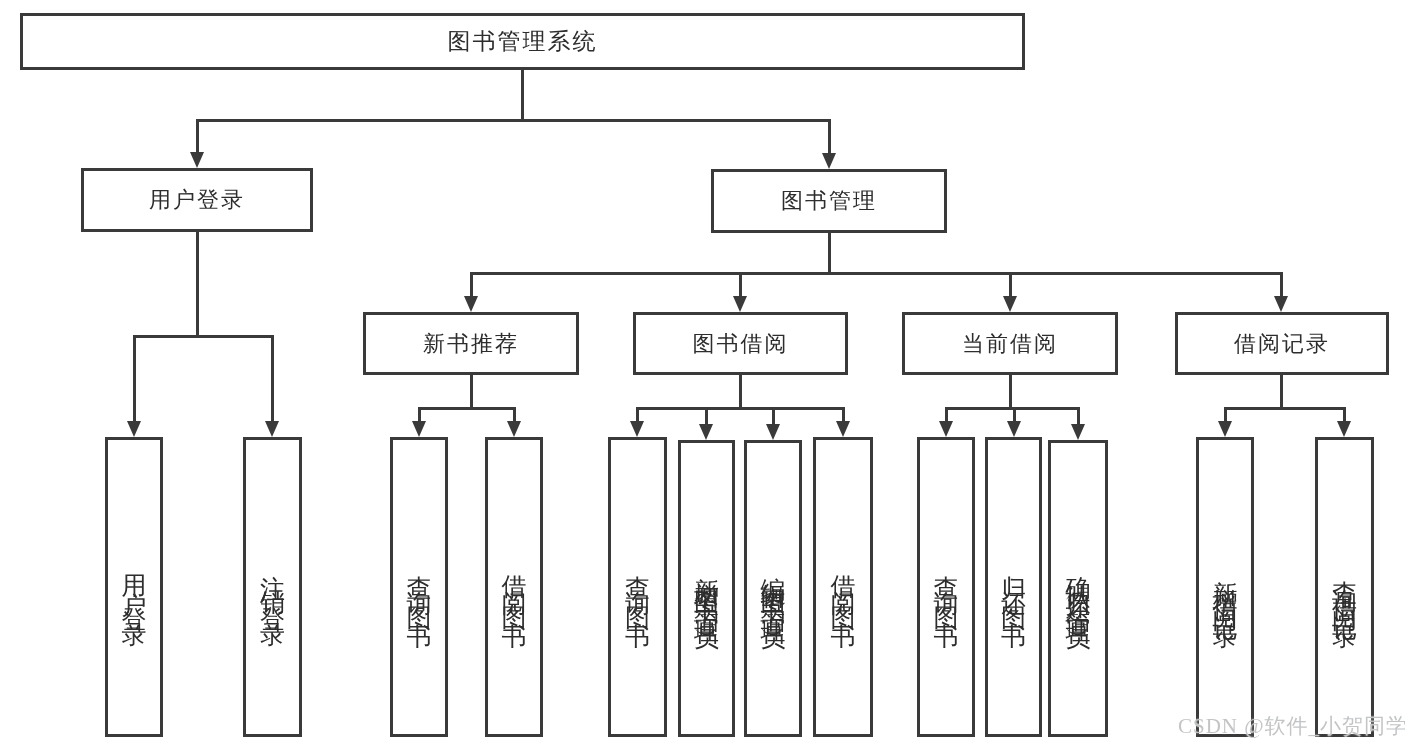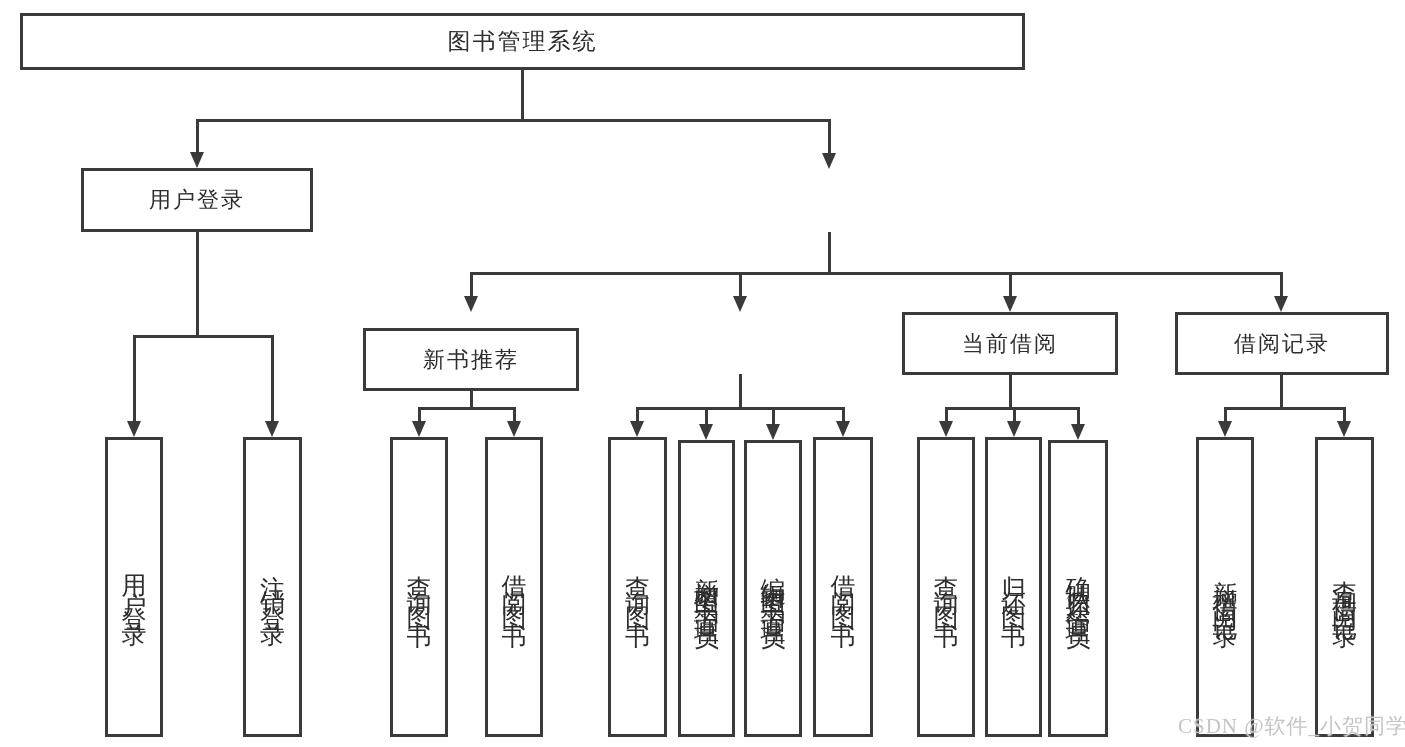"图书管理" div.box { html: none -> <div>图书管理</div> }
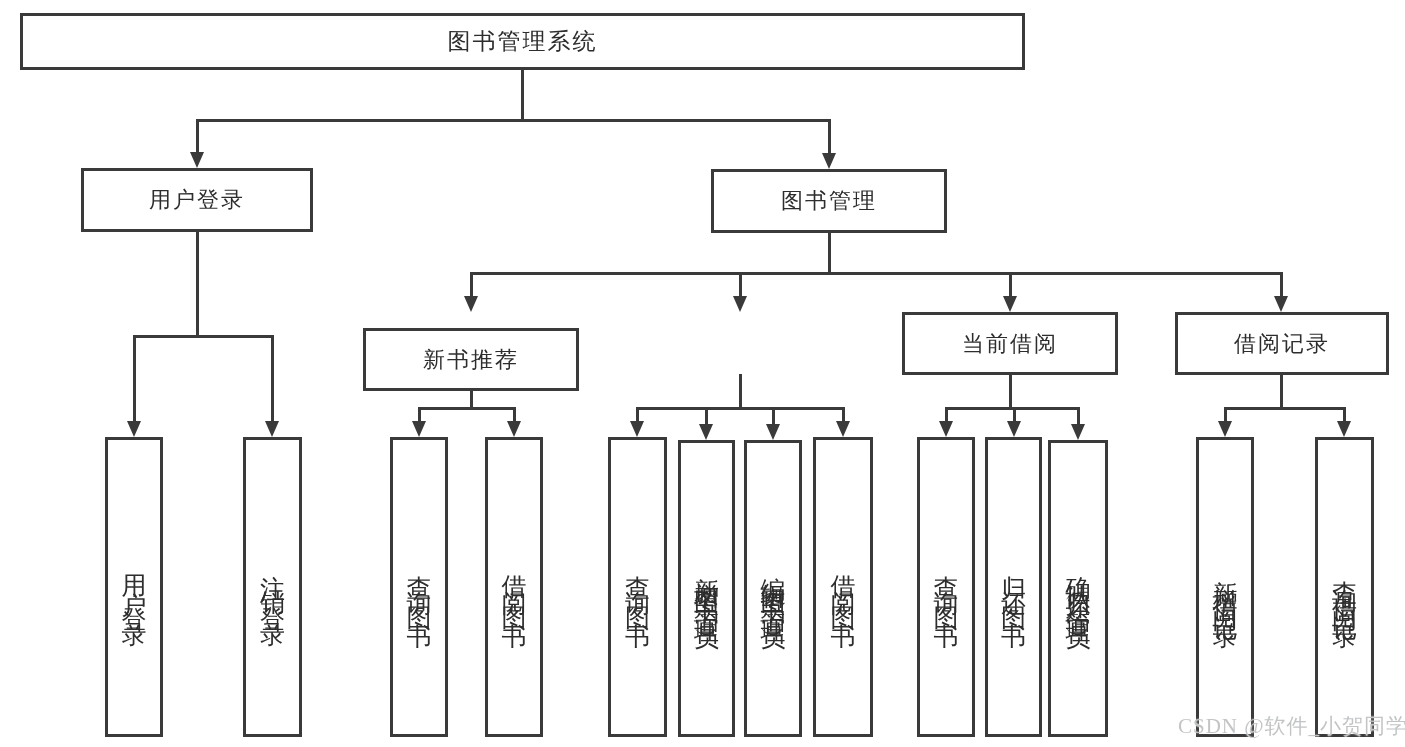"新书推荐" #n-c0 { margin-top: 16px -> none }
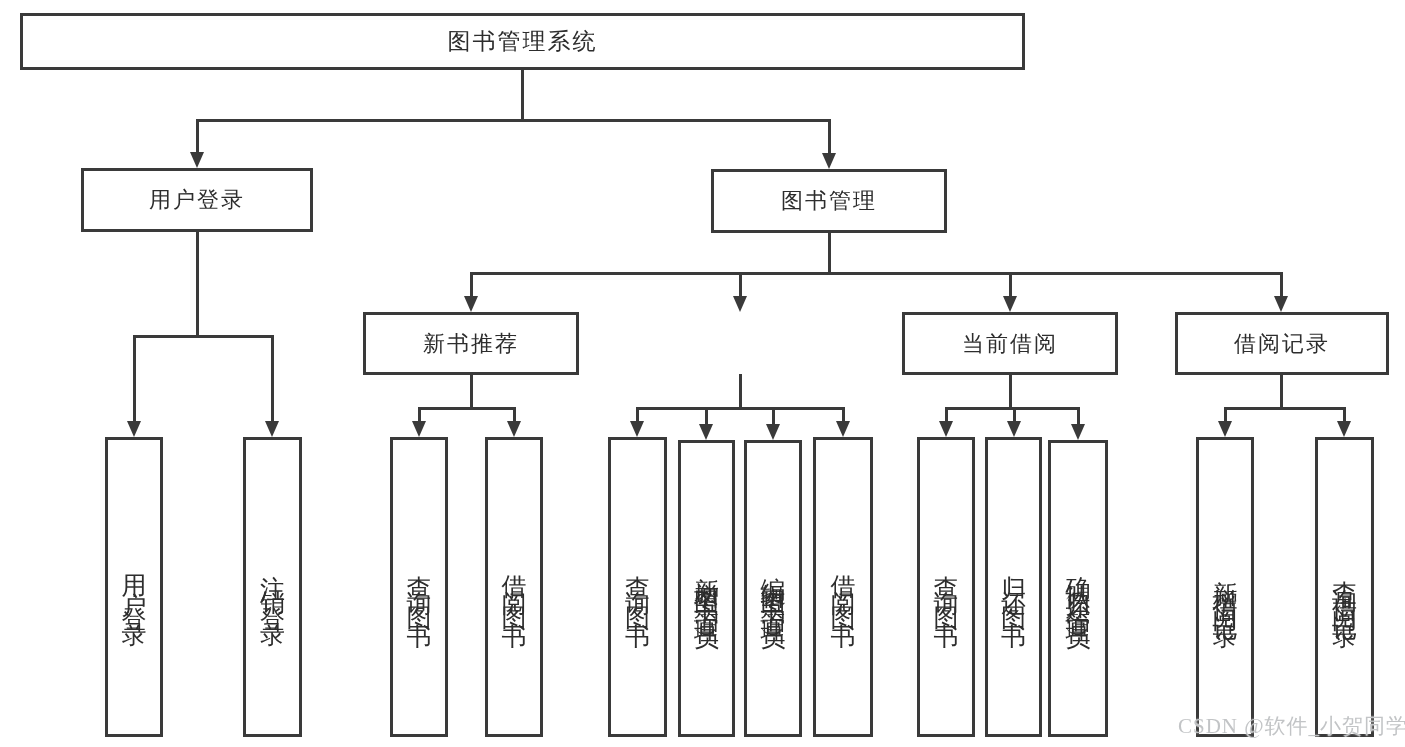"图书借阅" div.box { html: none -> <div>图书借阅</div> }
